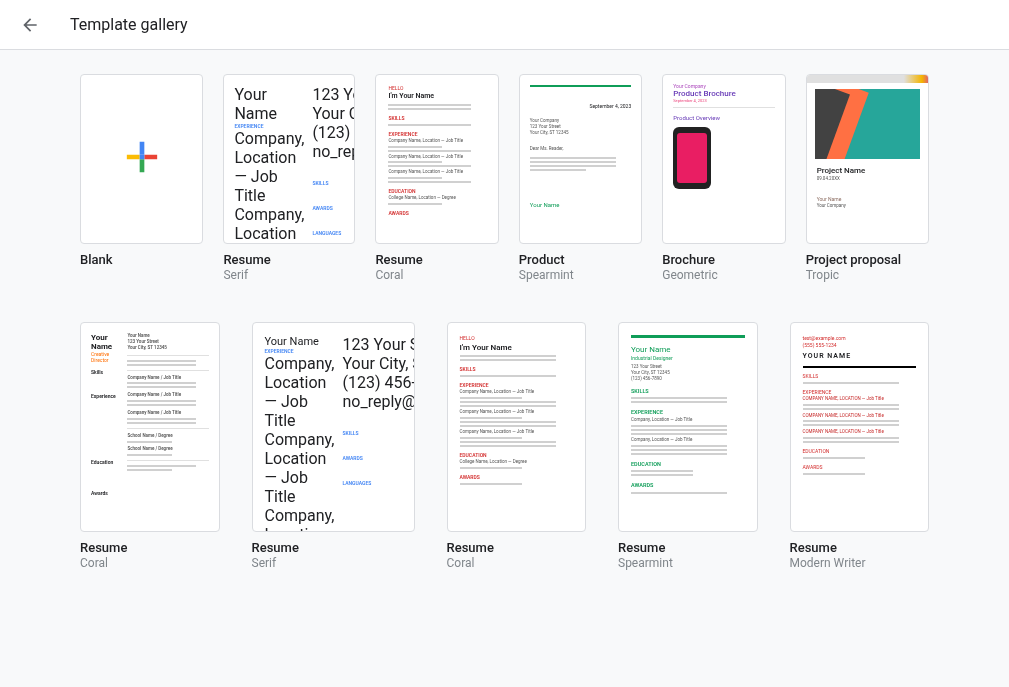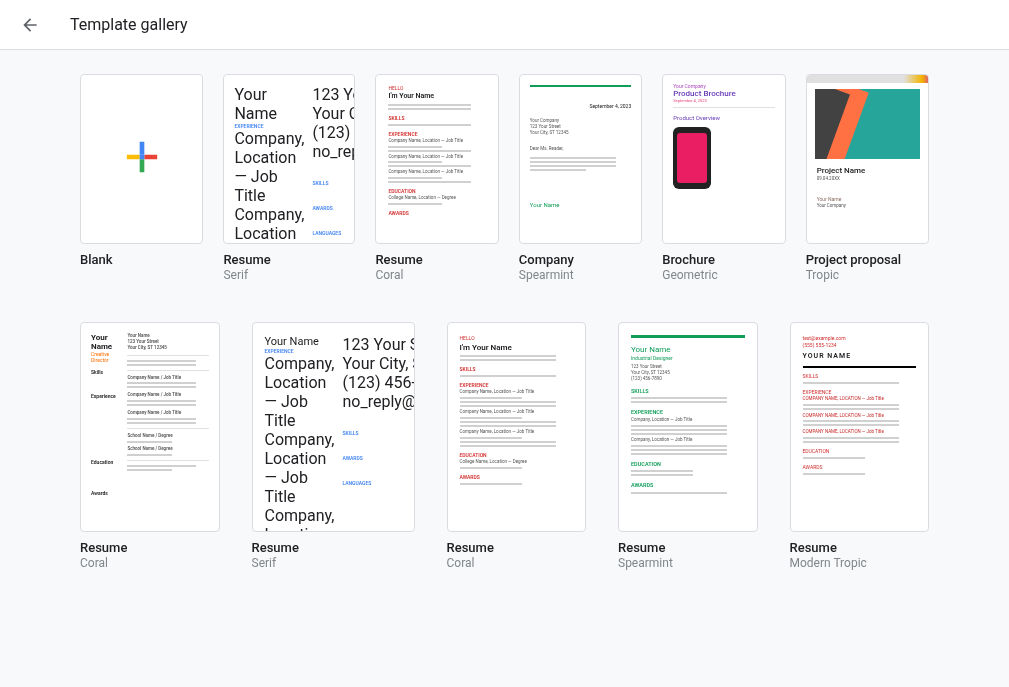"Company" div.card-title { text: Company -> Product }
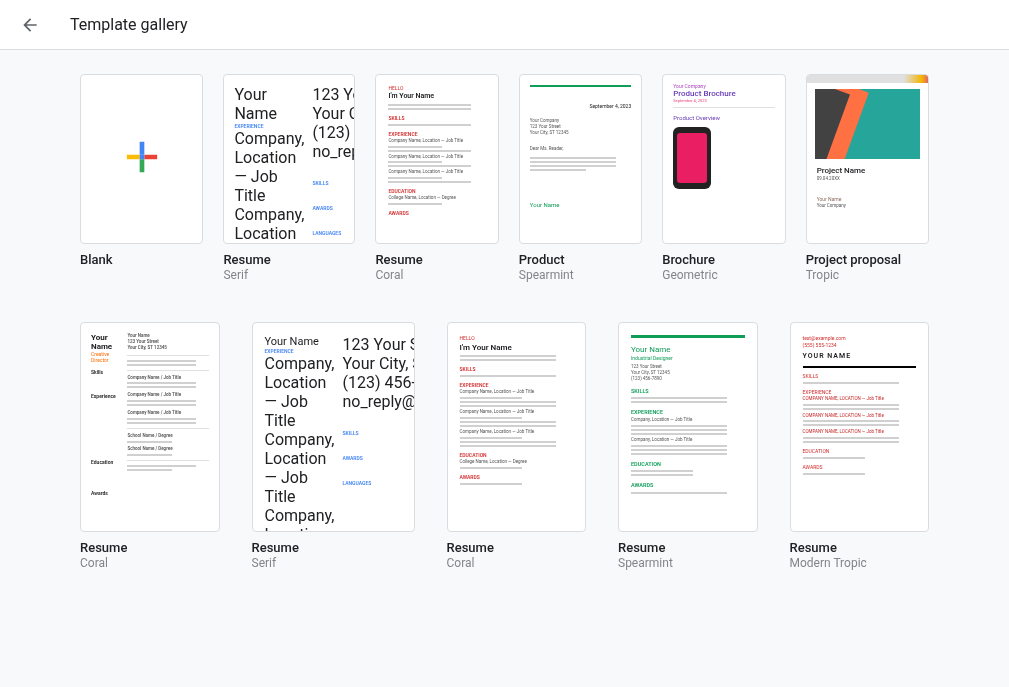"Modern Tropic" div.card-sub { text: Tropic -> Writer }
